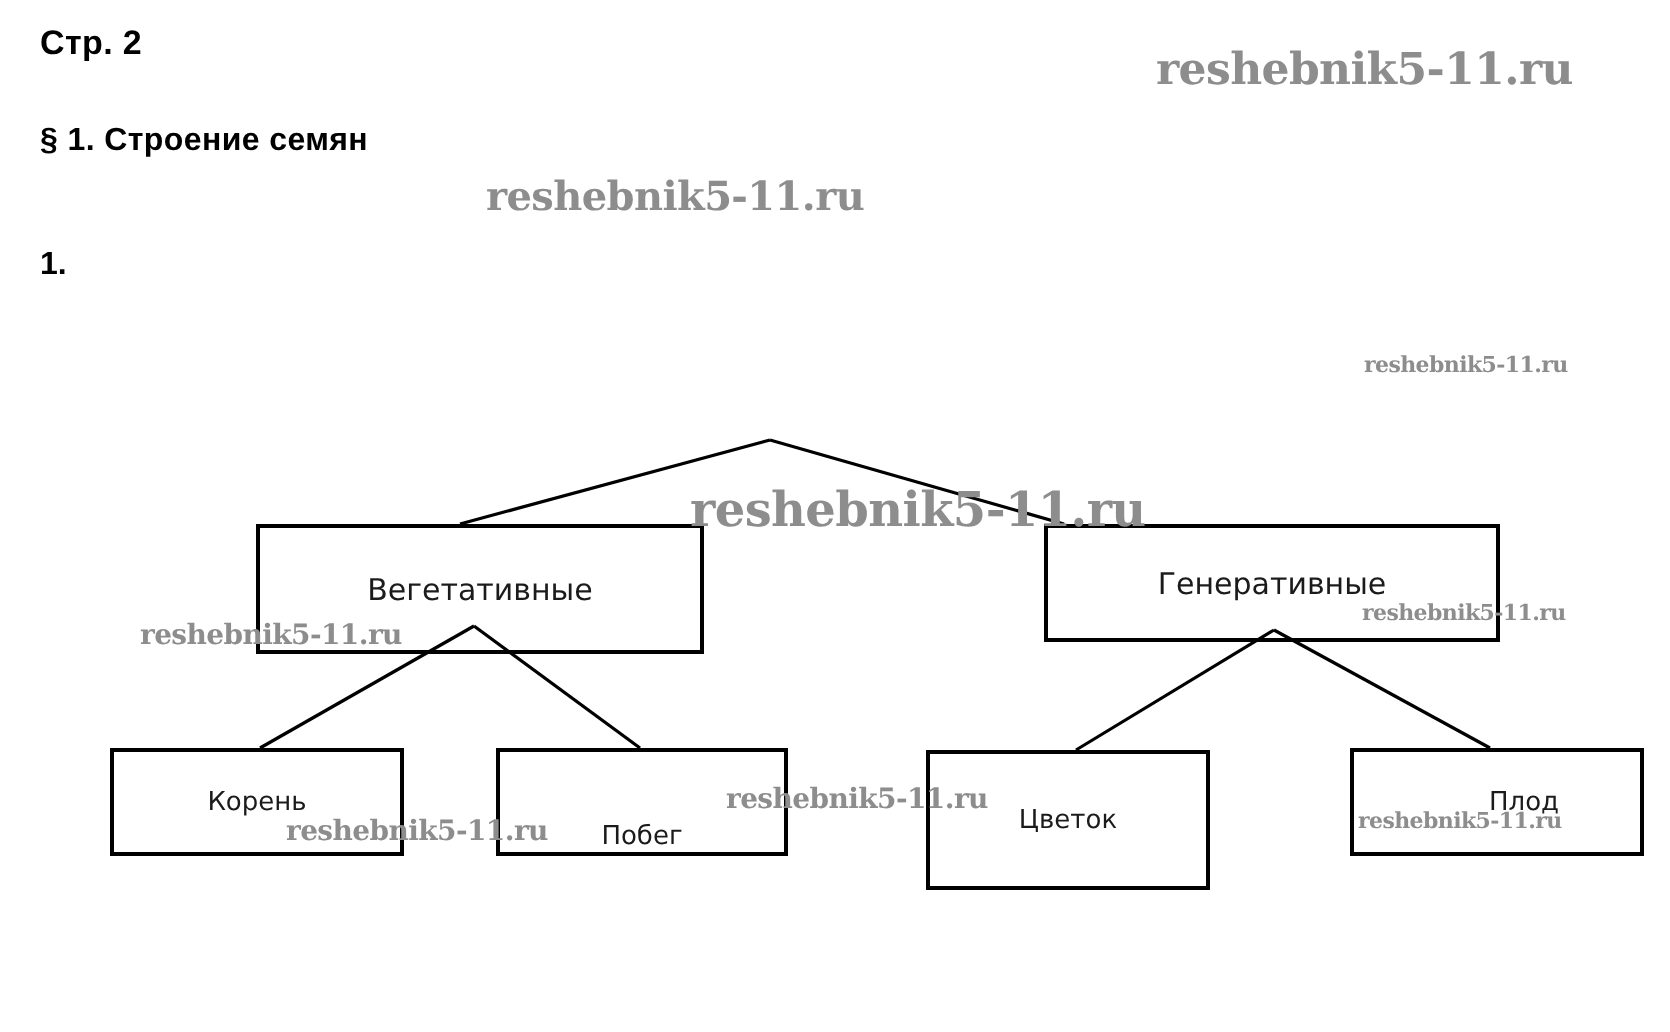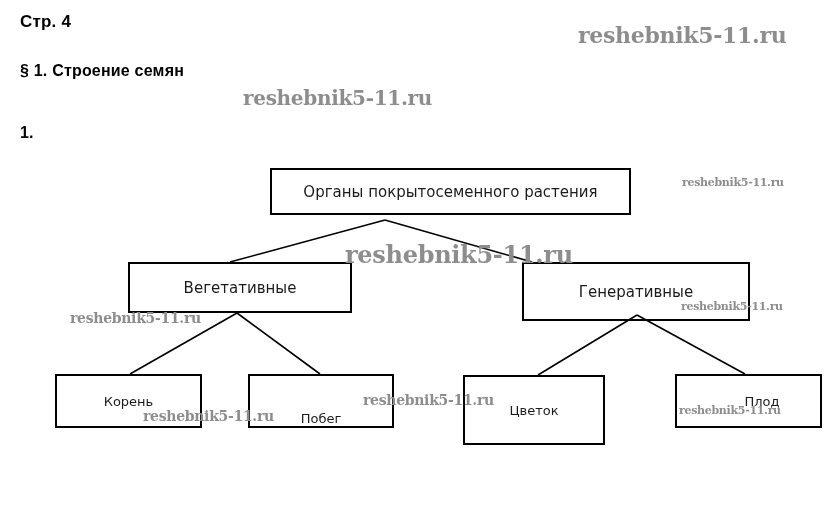"Стр. 4" div.hdr { text: 4 -> 2 }
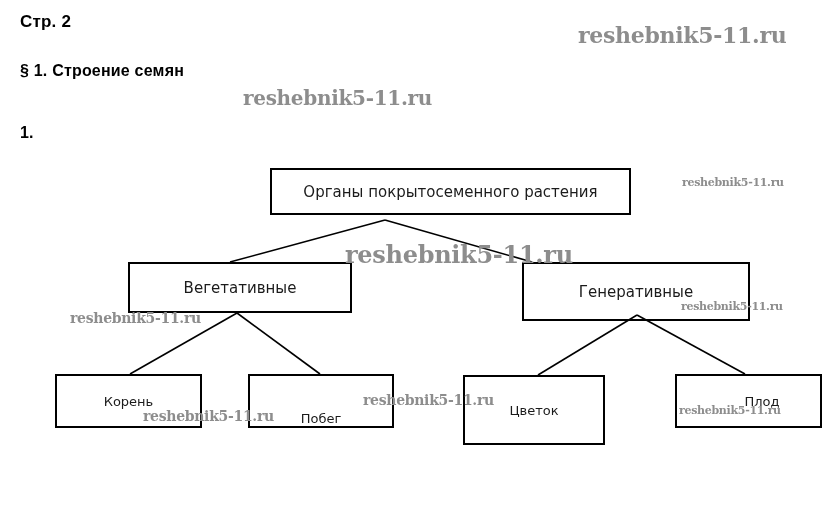"Органы покрытосеменного растения" div.node { html: <div> <span>Органы покрытосеменного растения</span> </div> -> none }
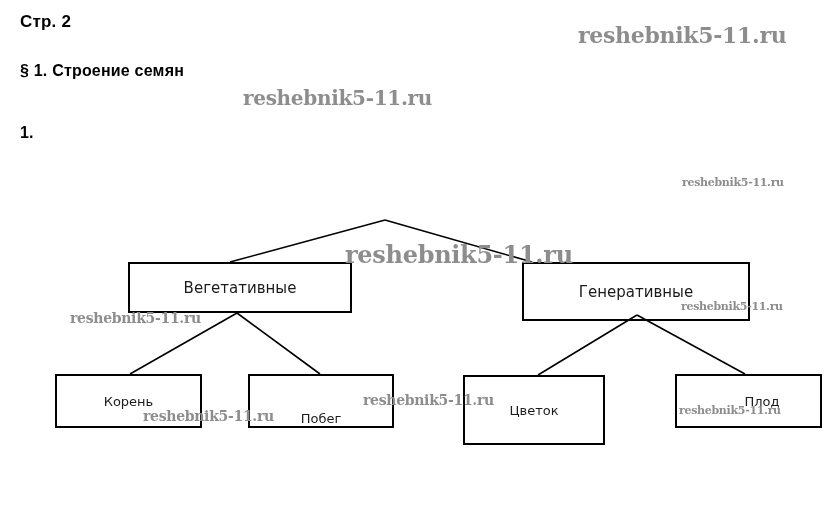"Вегетативные" div.node { height: 51px -> 65px }
